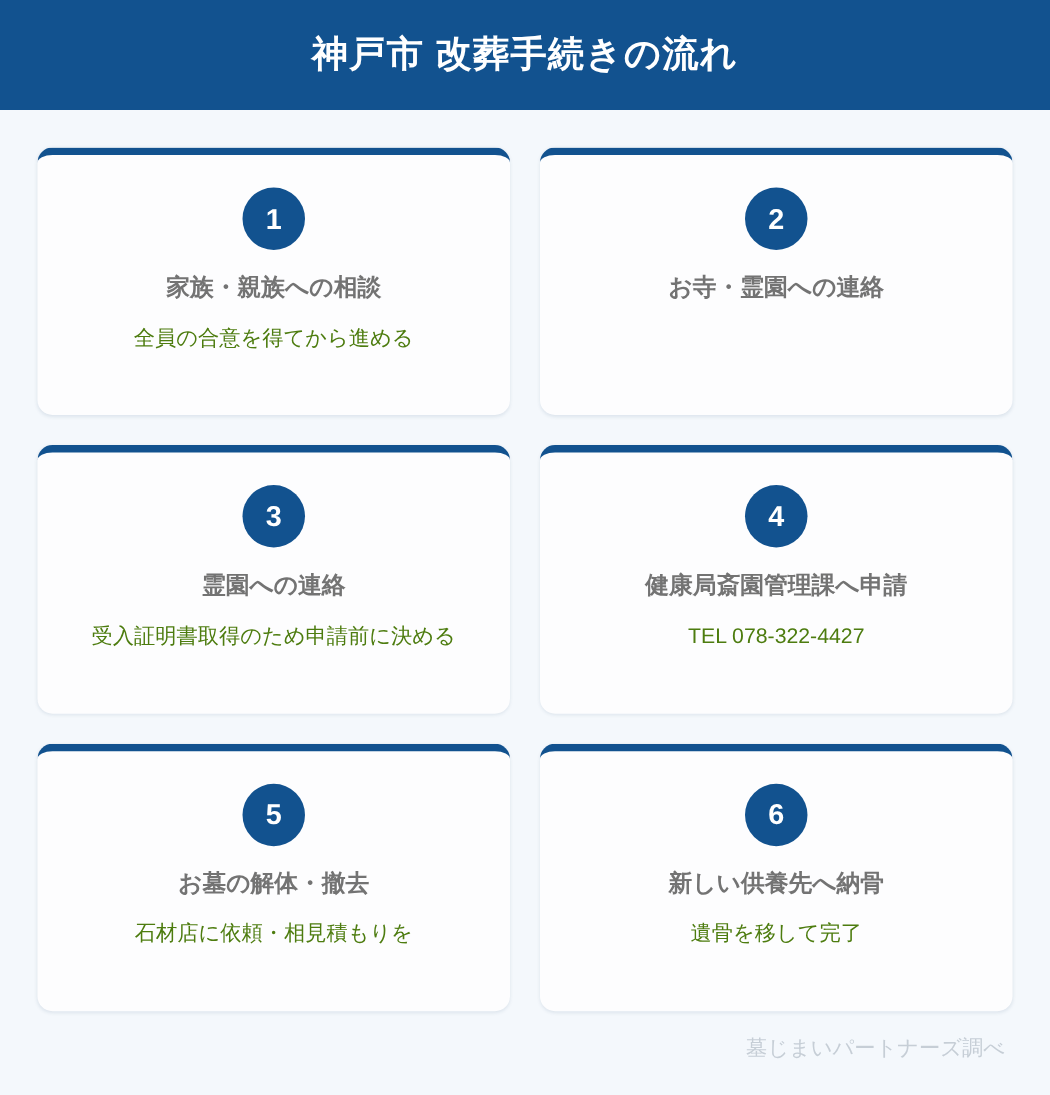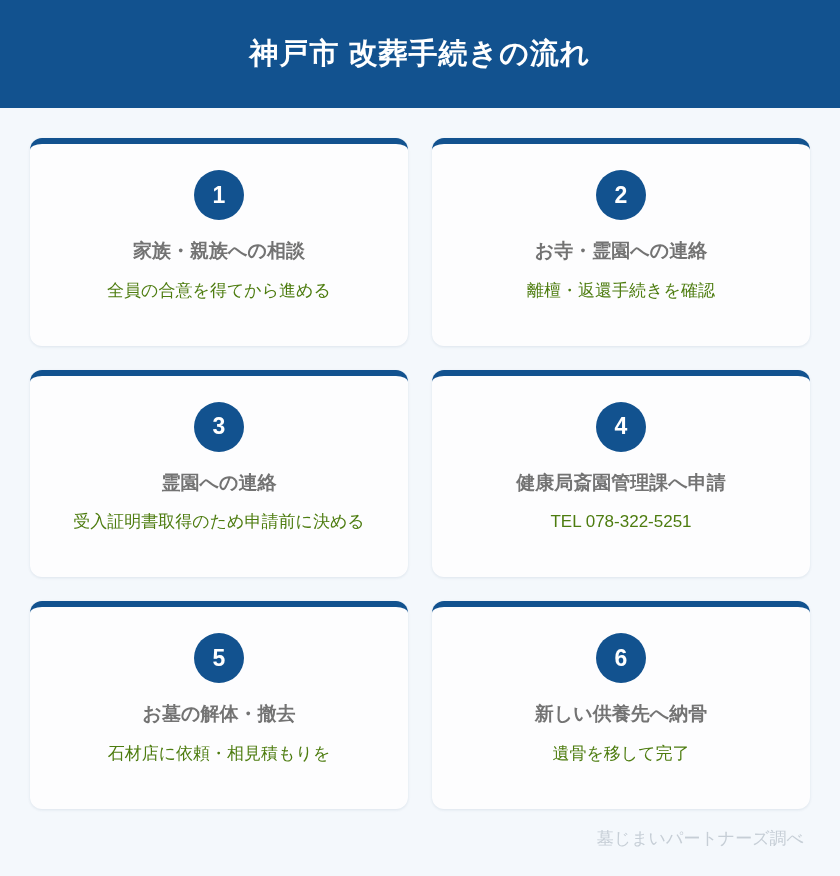"神戸市 改葬手続きの流れ" .header { height: 108px -> 88px }
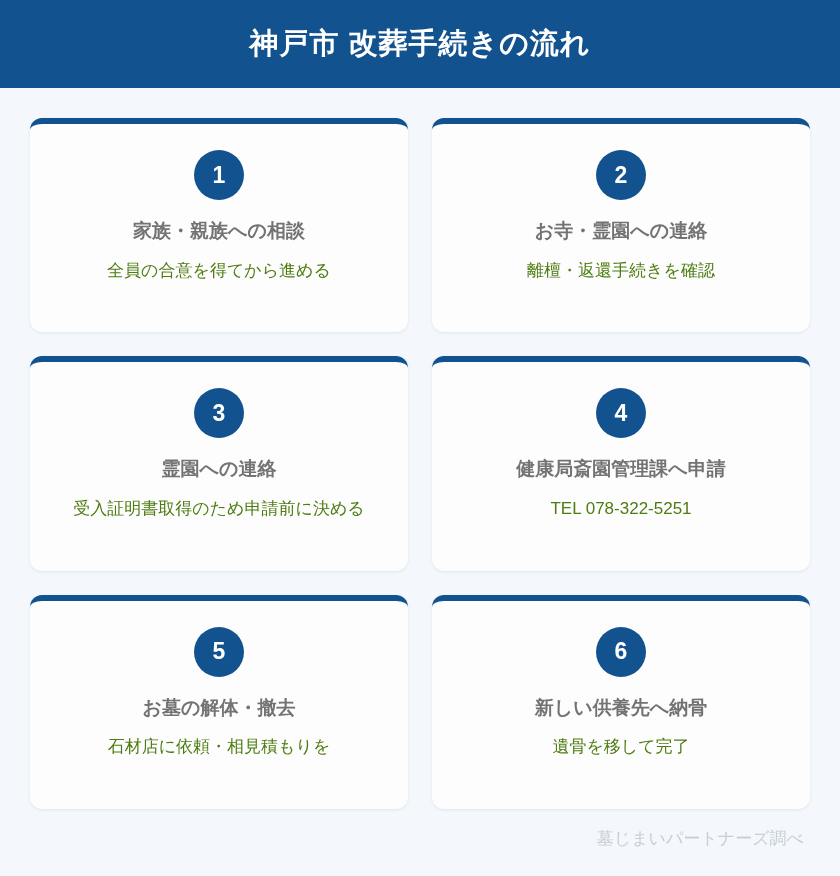"離檀・返還手続きを確認" div.card-desc { html: <div>離檀・返還手続きを確認</div> -> none }
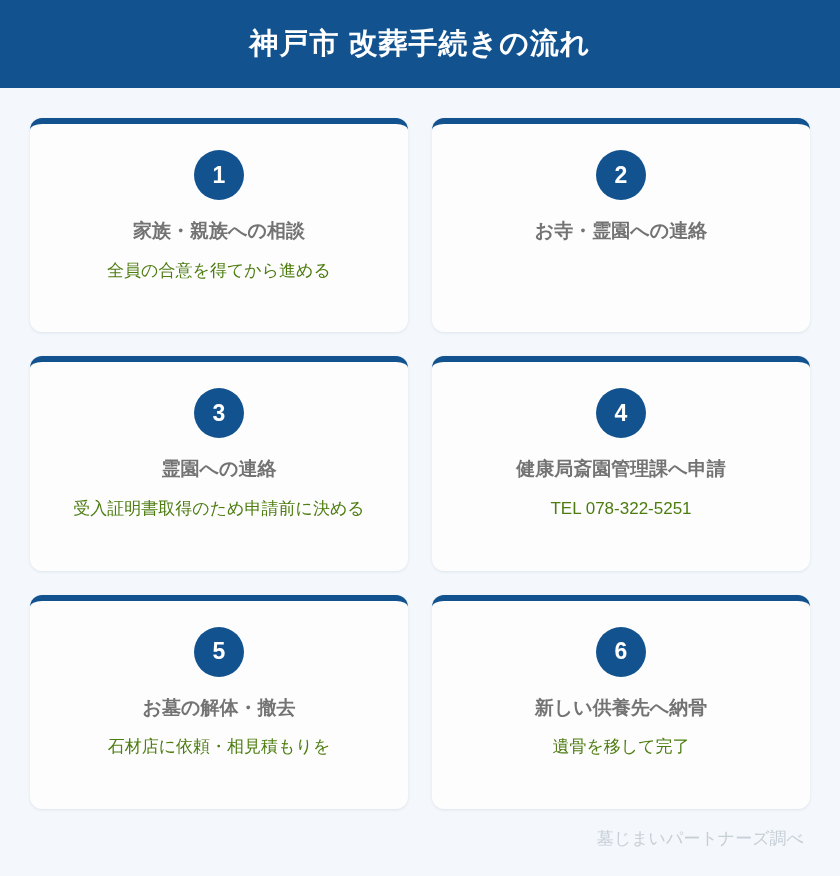"TEL 078-322-5251" div.card-desc { text: 078-322-5251 -> 078-322-4427 }
